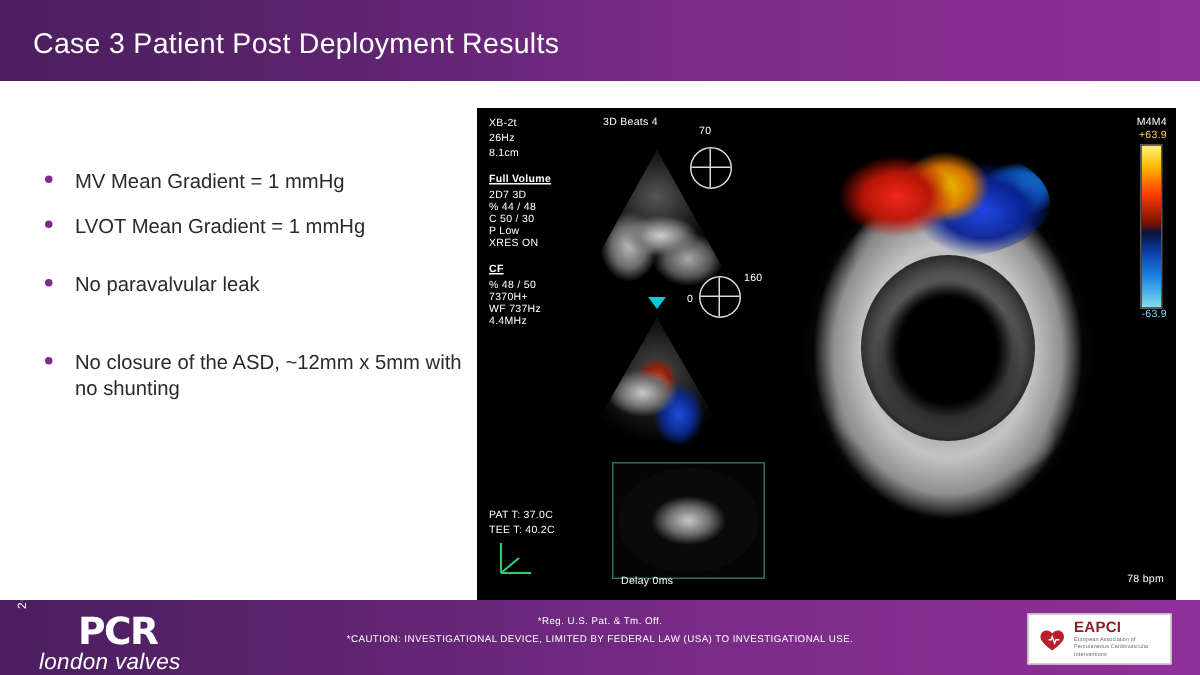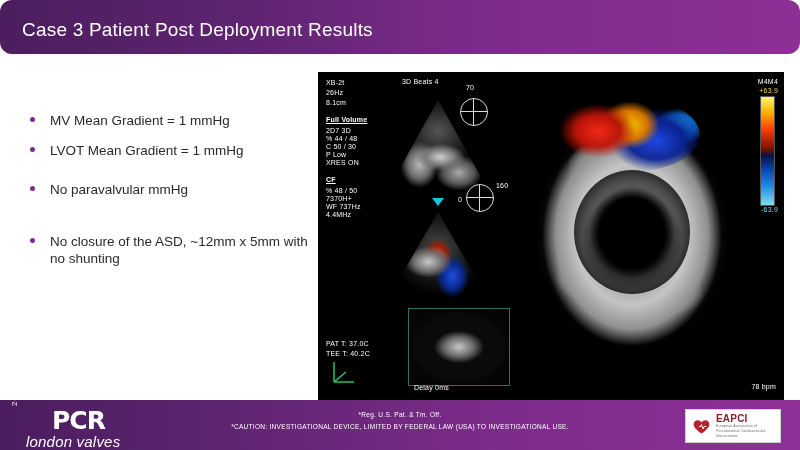"Case 3 Patient Post Deployment" .header { border-radius: 12px -> none }
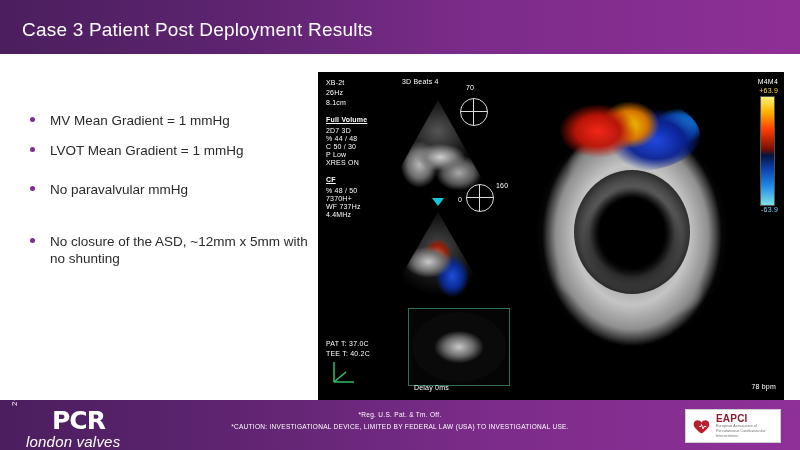"No paravalvular mmHg" span { text: mmHg -> leak }
